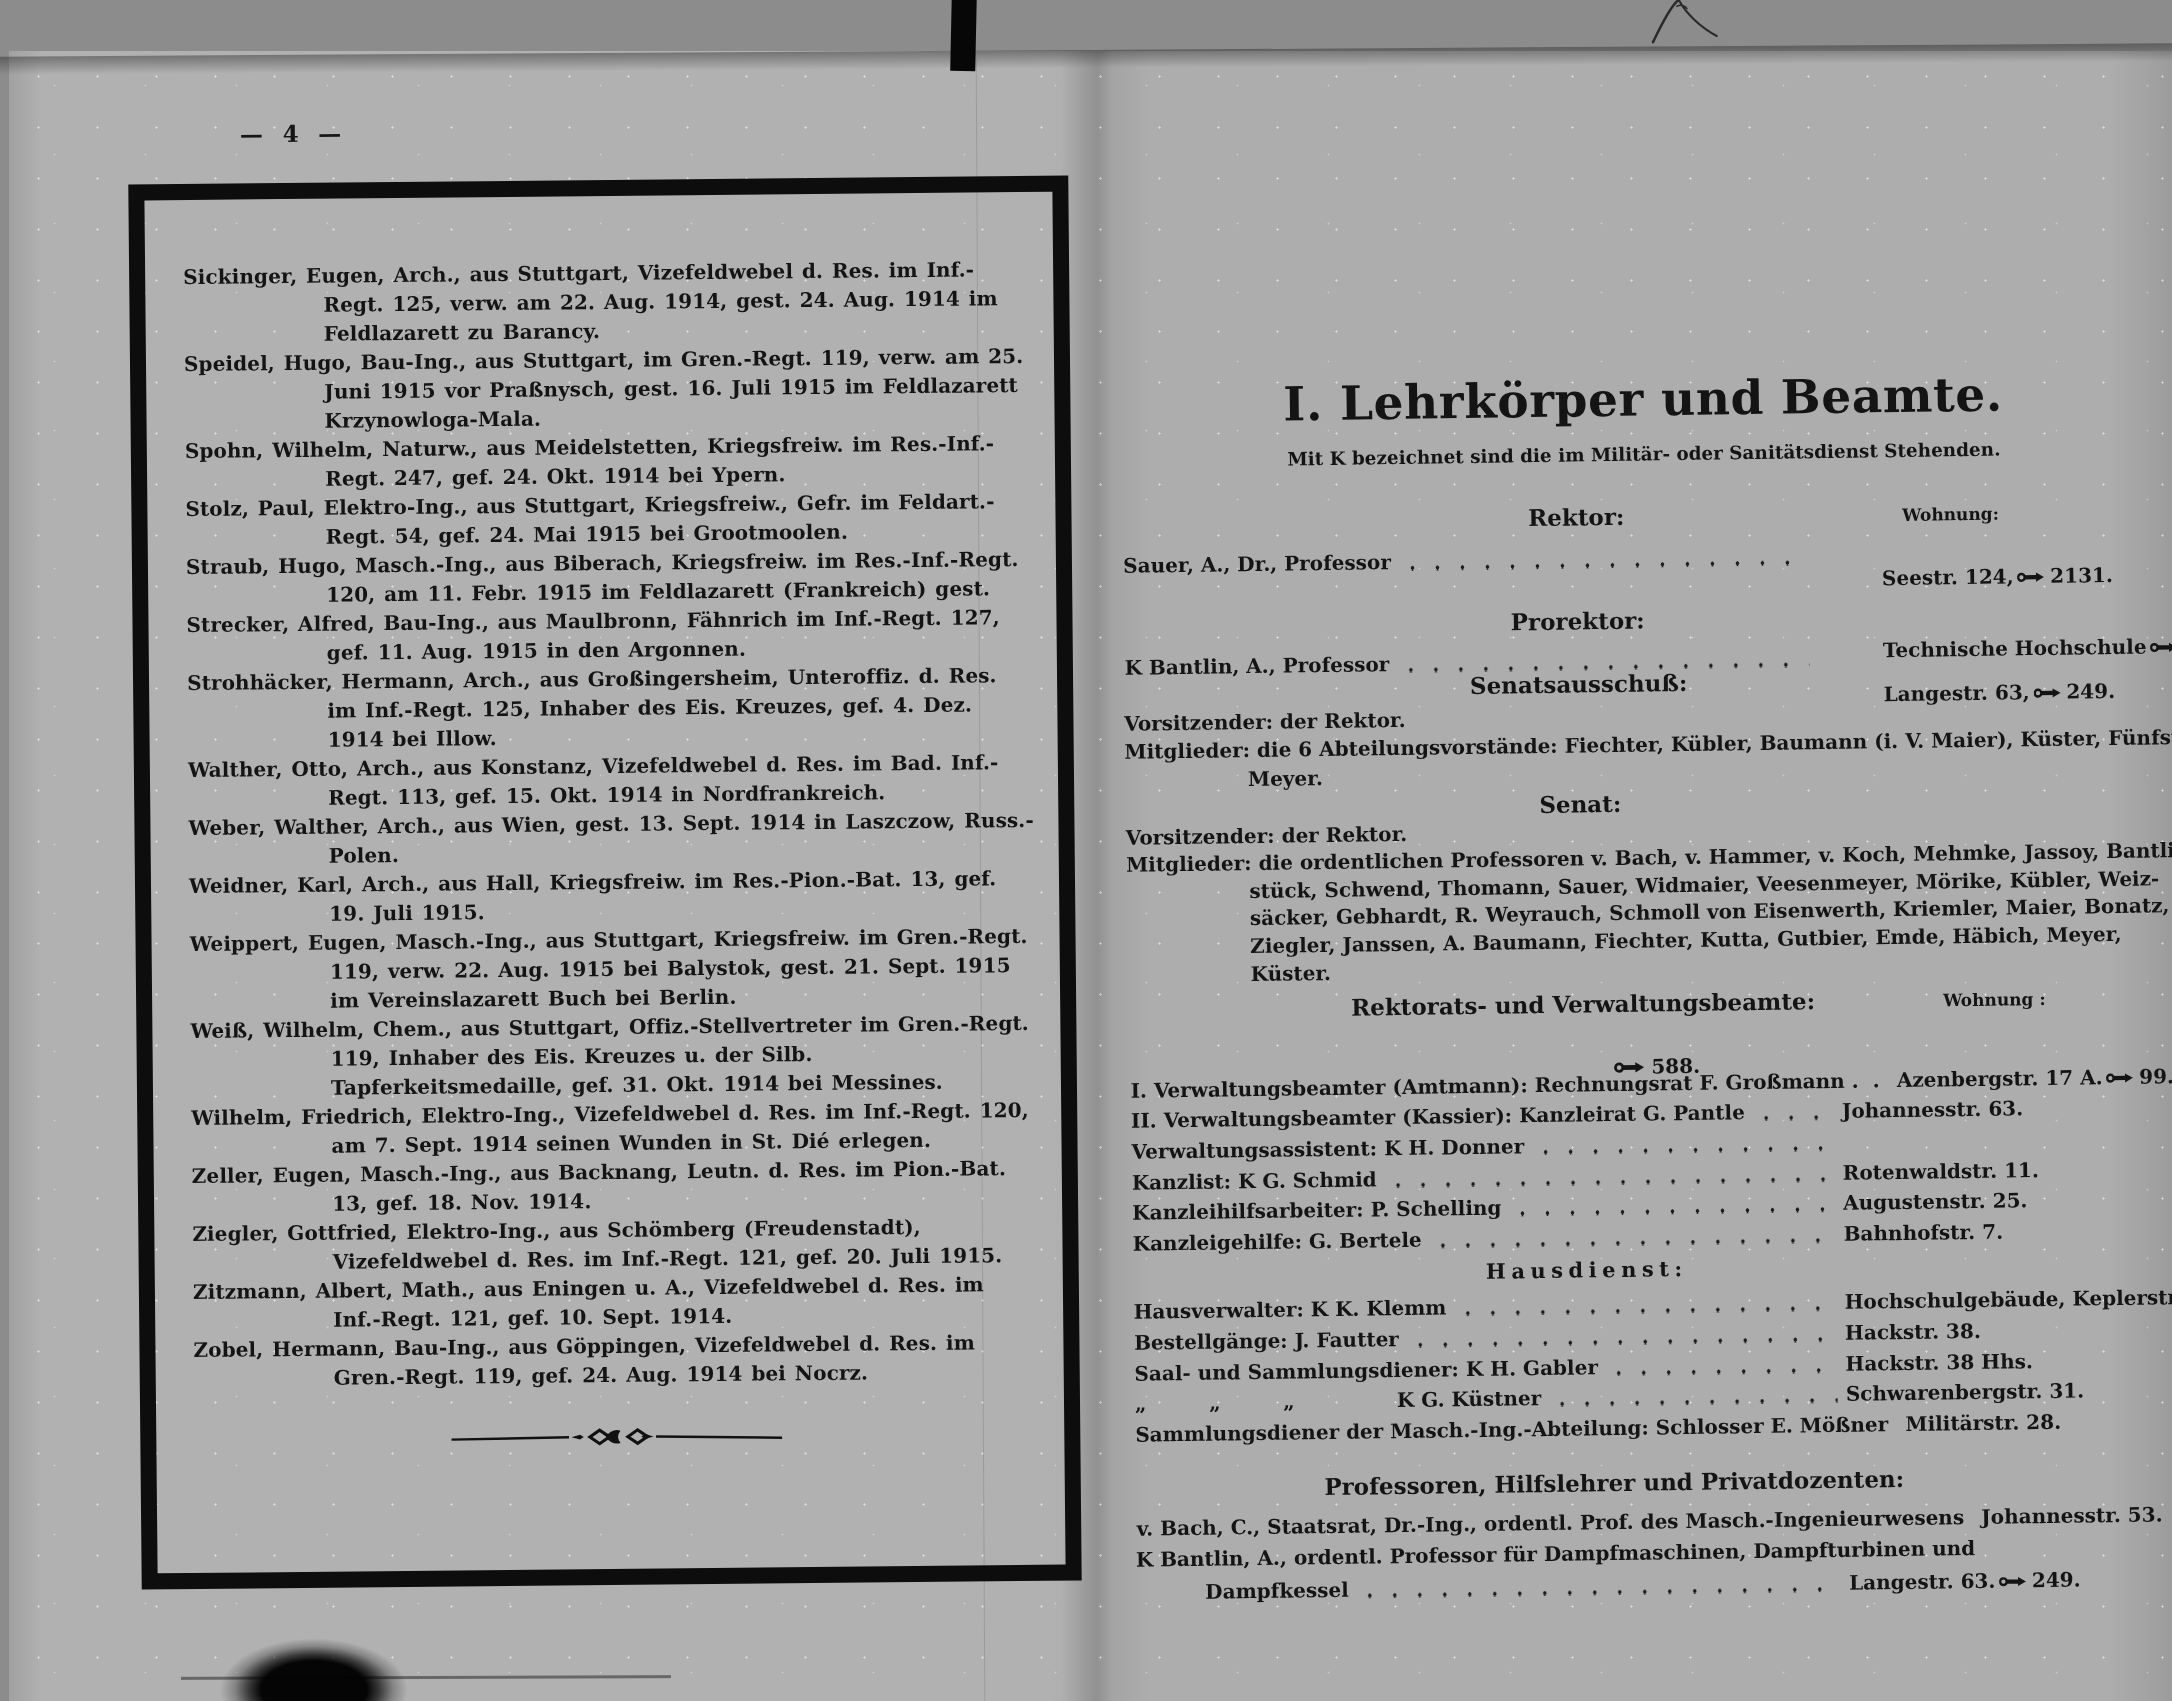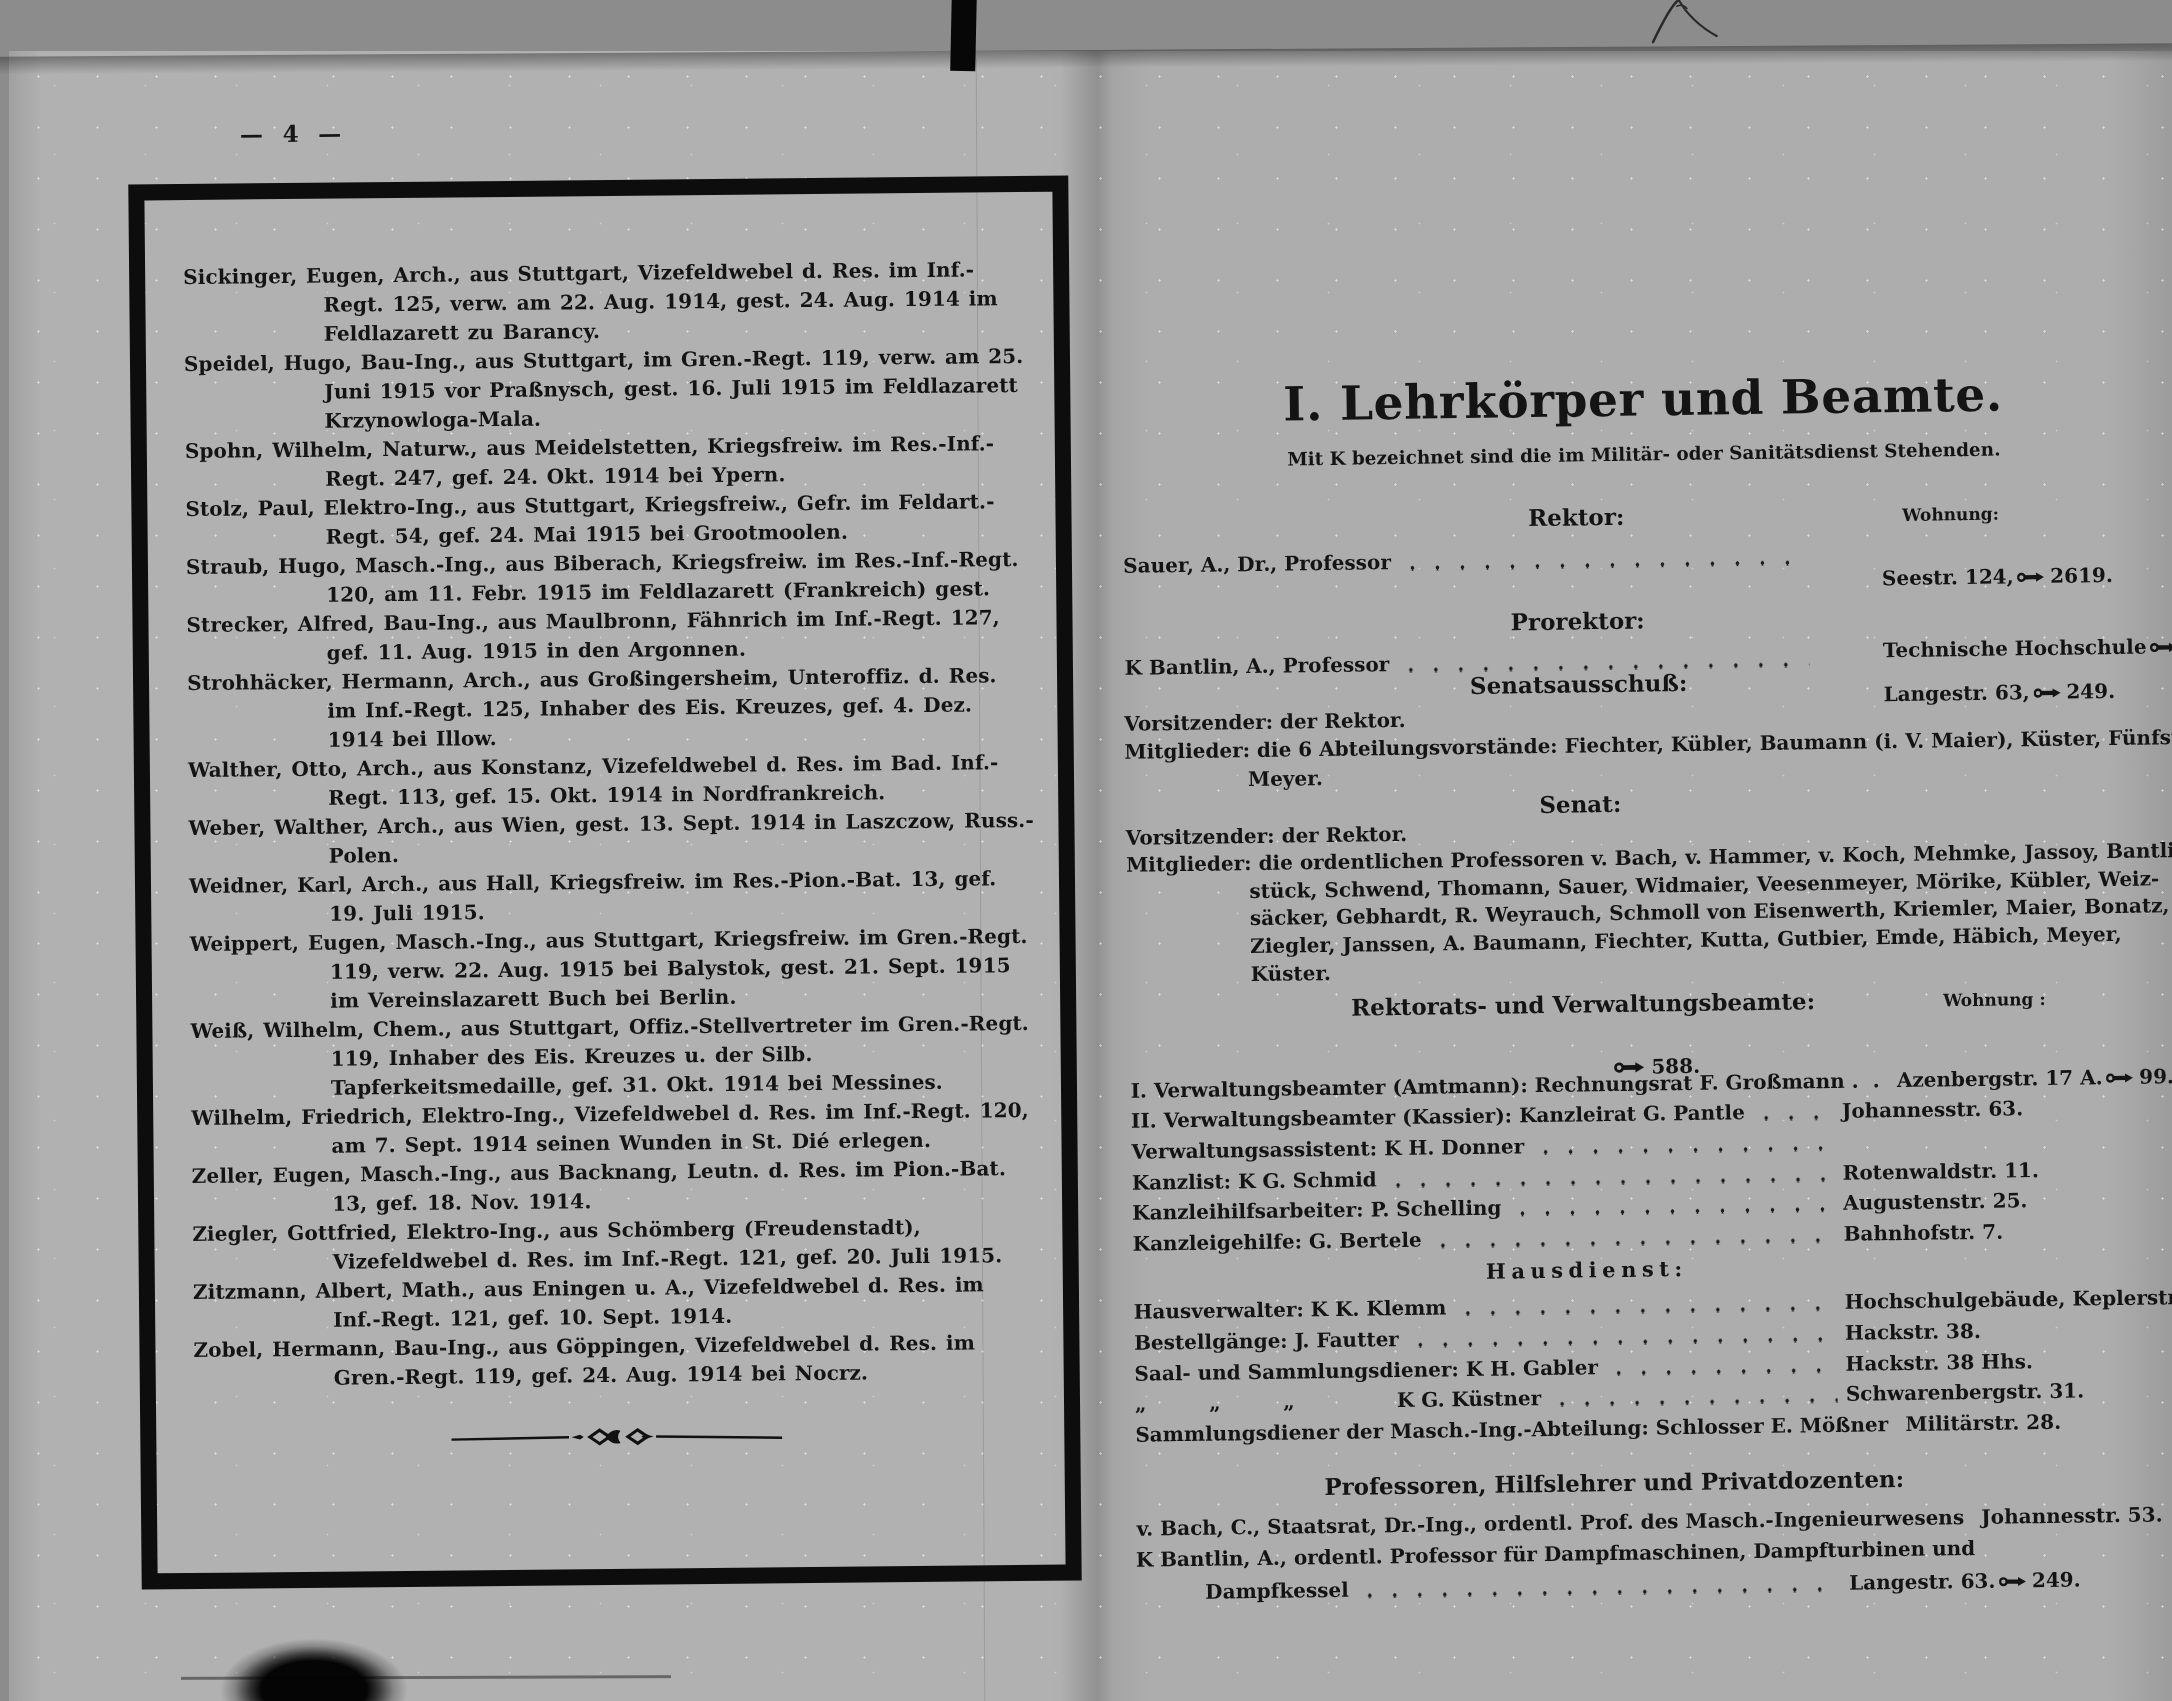"2619." span { text: 2619 -> 2131 }
